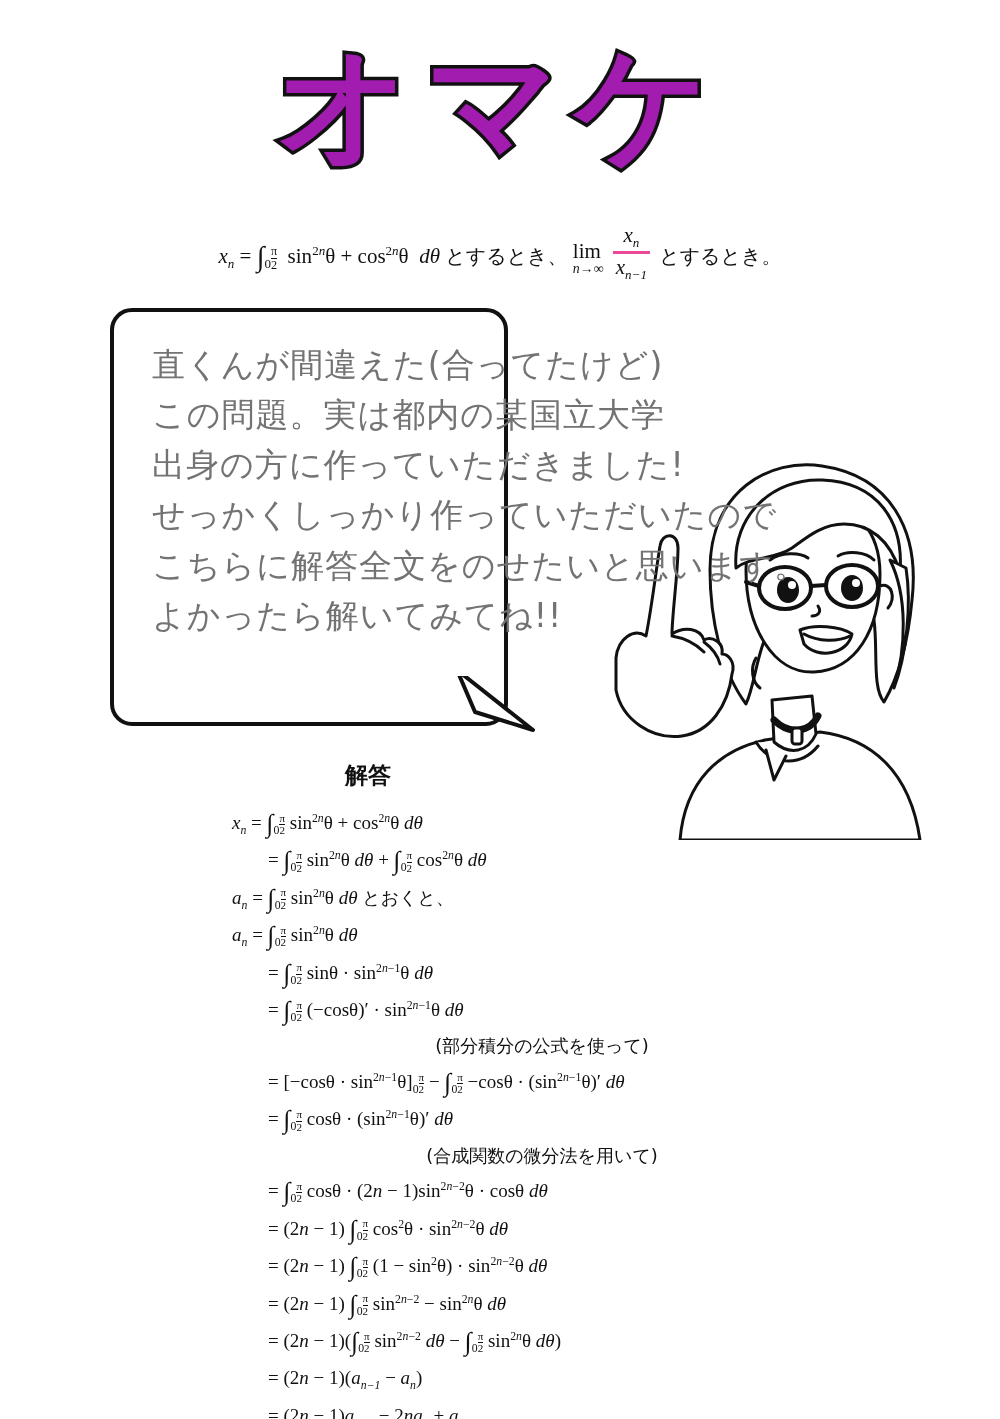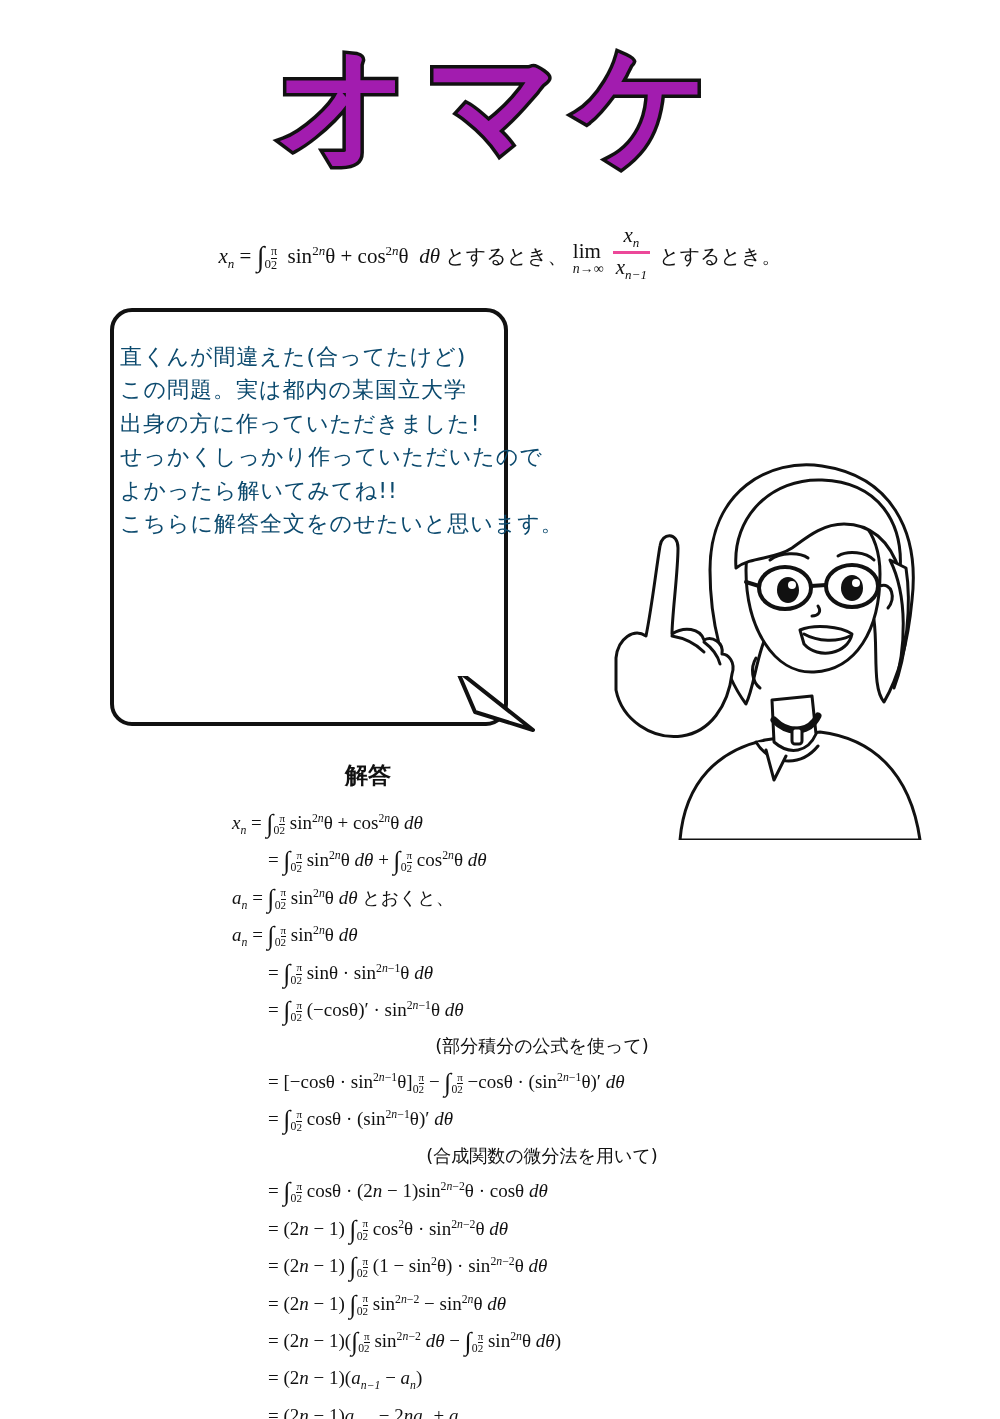"直くんが間違えた(合ってたけど)" .balloon-text { color: #0c4a6e -> #737373; font-size: 22px -> 33px; left: 120px -> 152px }
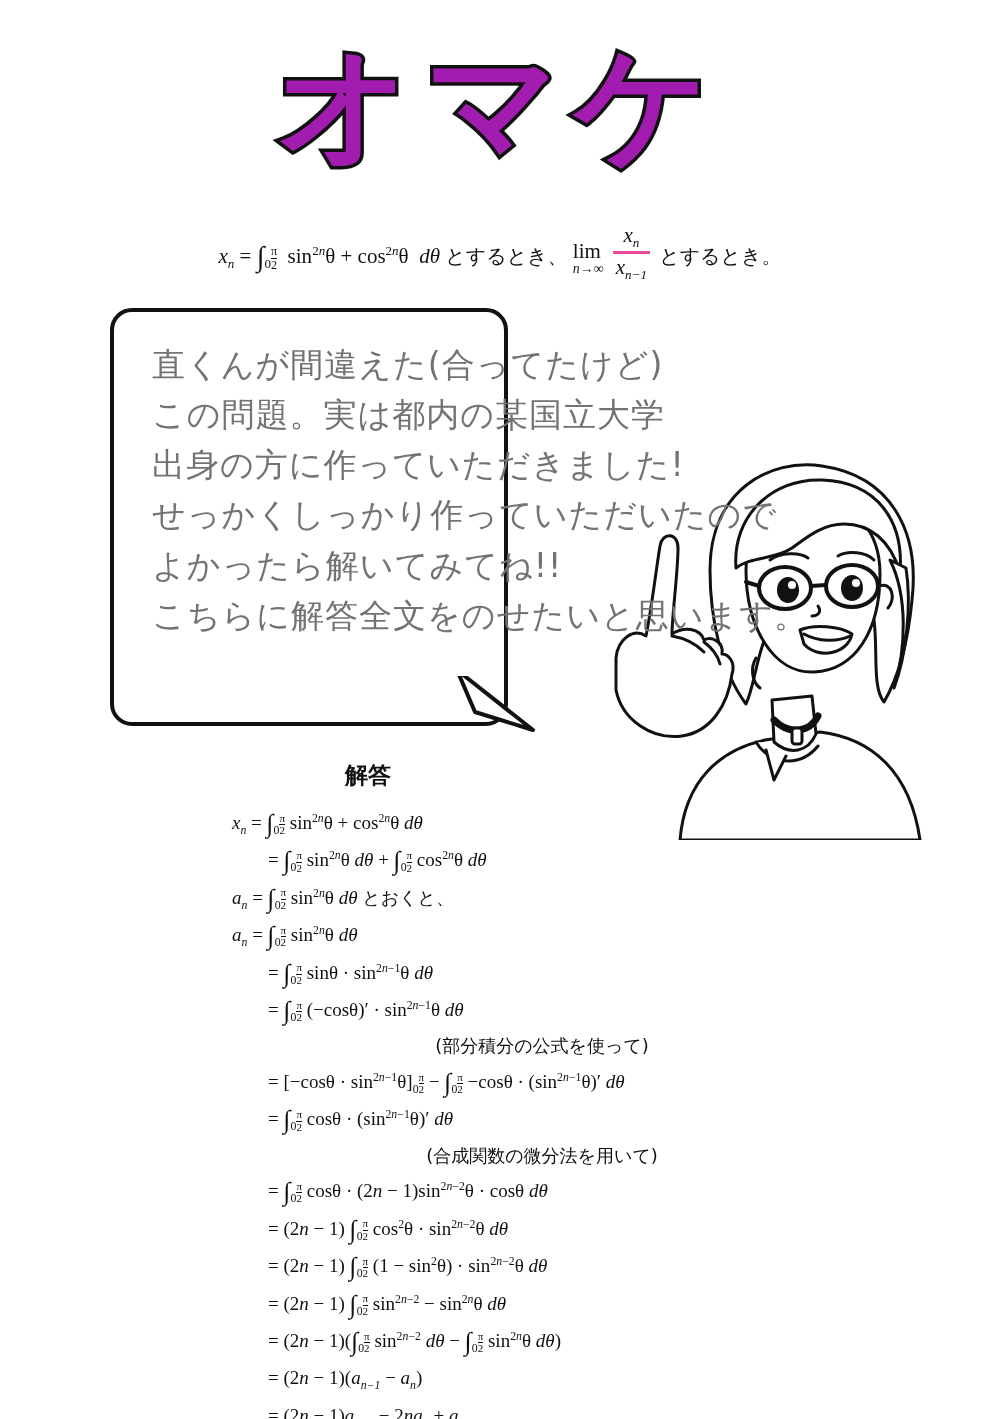"よかったら解いてみてね!!" div { order: before "こちらに解答全文をのせたいと思います。" -> after "こちらに解答全文をのせたいと思います。" }
